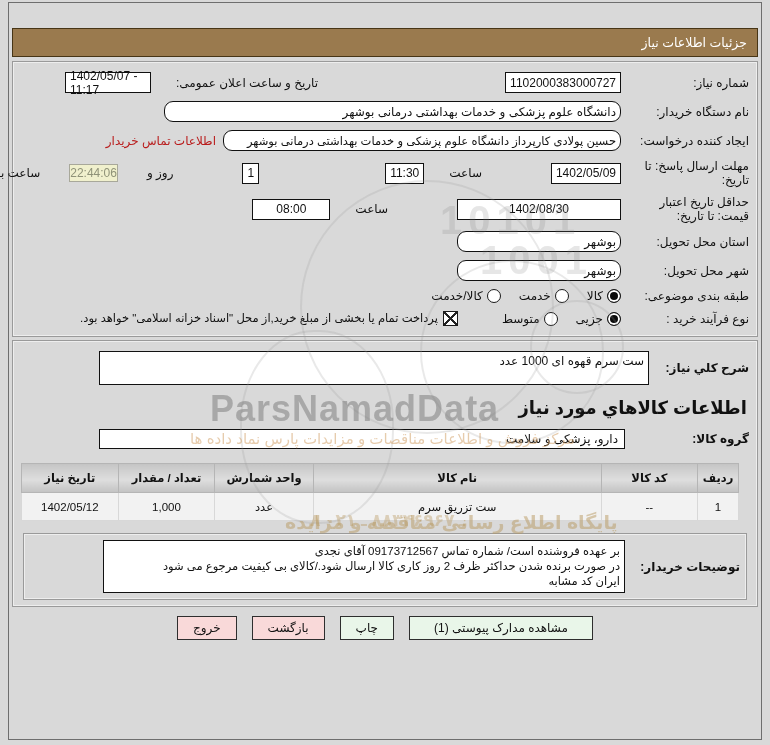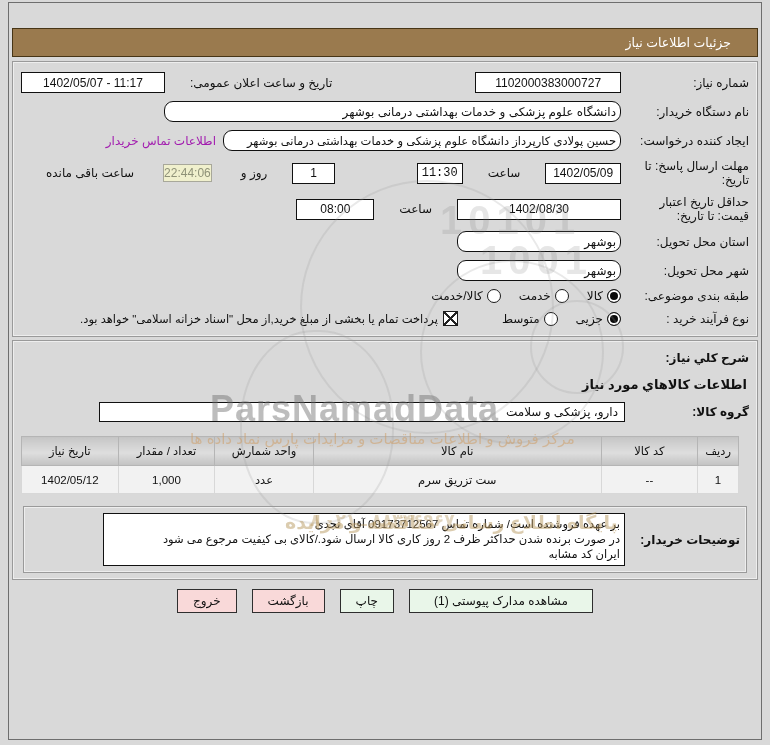"جزئیات اطلاعات نیاز" .title-bar { padding: 0 26px -> 0 10px }
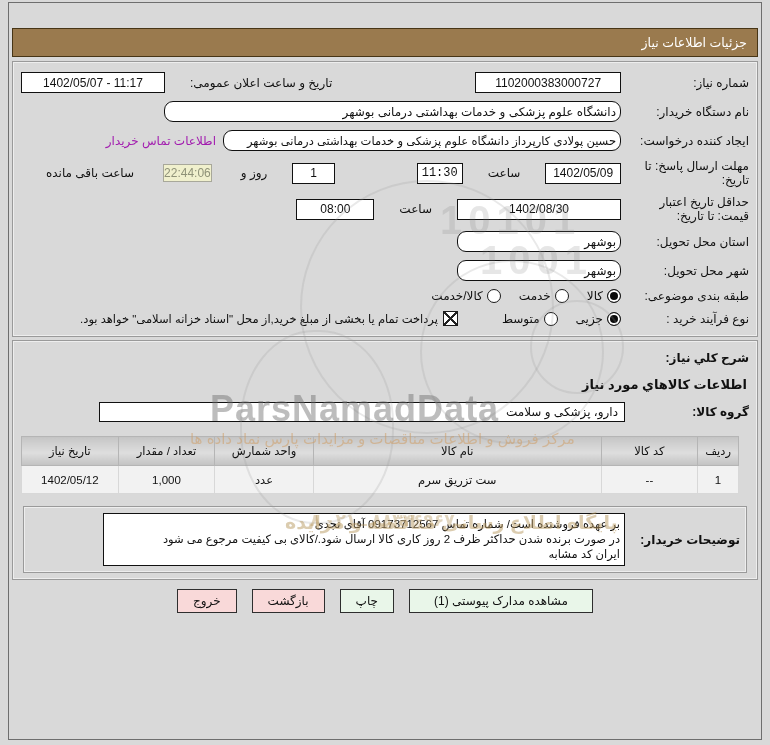"1402/05/07 - 11:17" .fld.center { margin-left: none -> 44px }
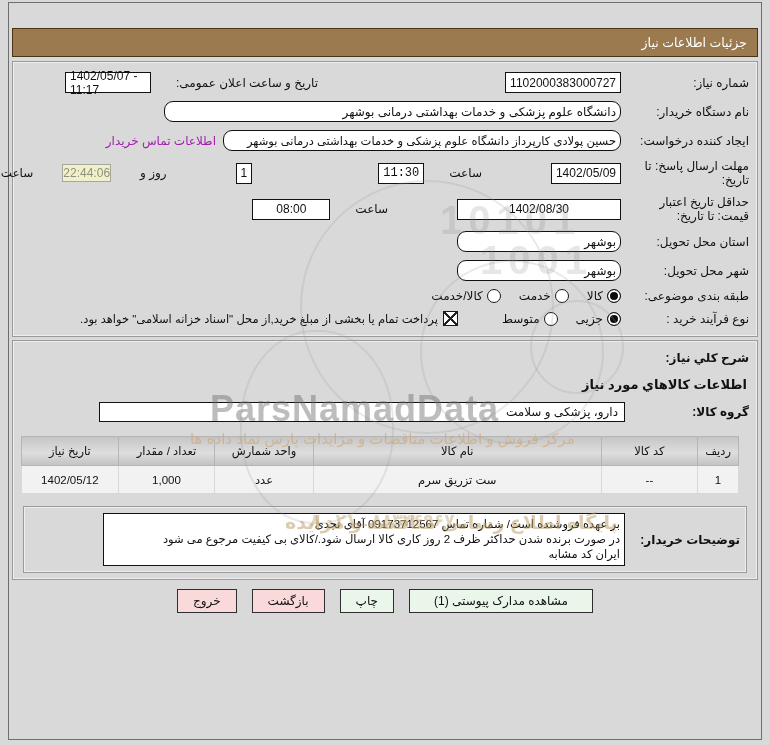"اطلاعات تماس خریدار" .link { color: #a21caf -> #b91c1c }
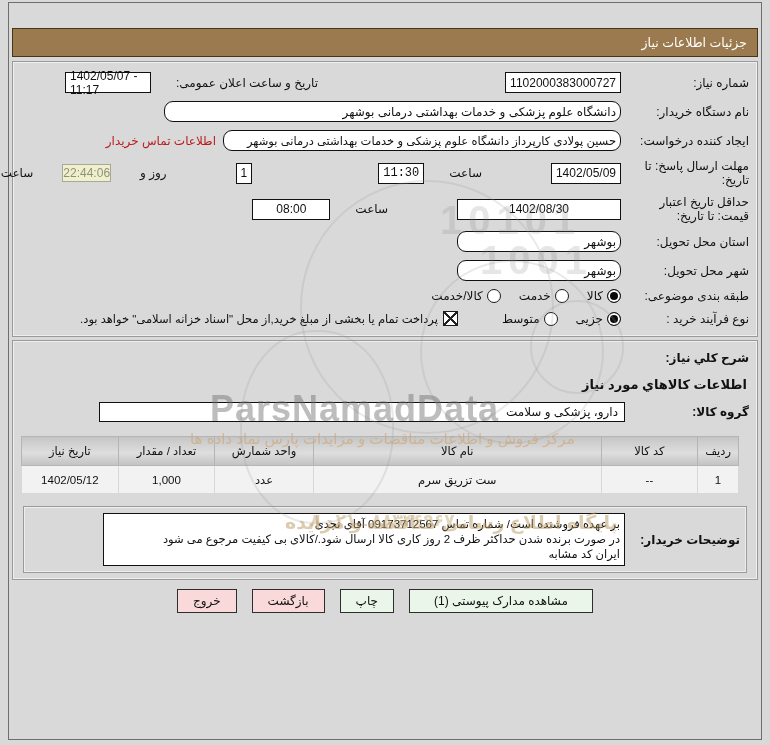"11:30" div.fld { font-family: Liberation Mono, monospace -> none }
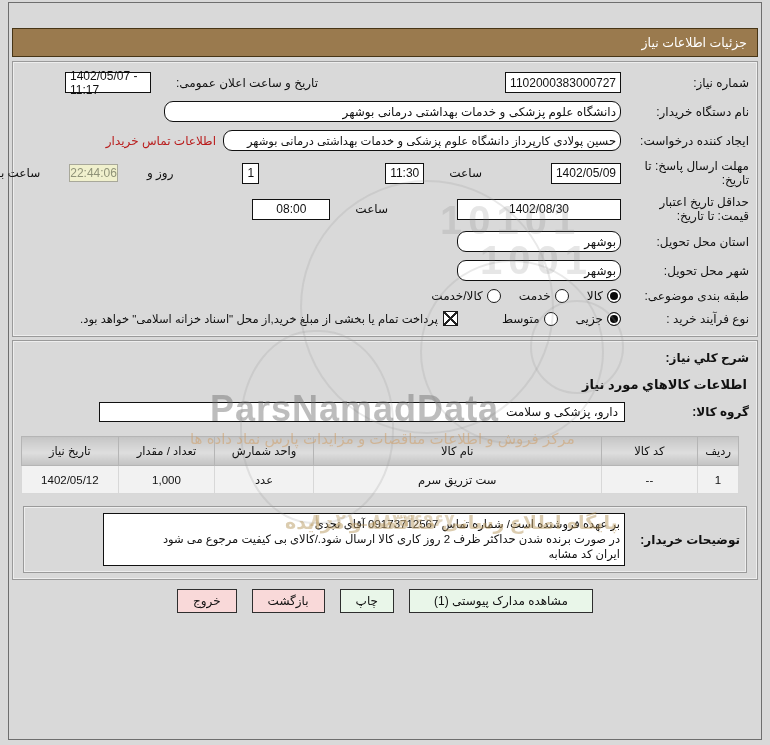"کالا/خدمت" .opt { align-items: flex-end -> flex-start }
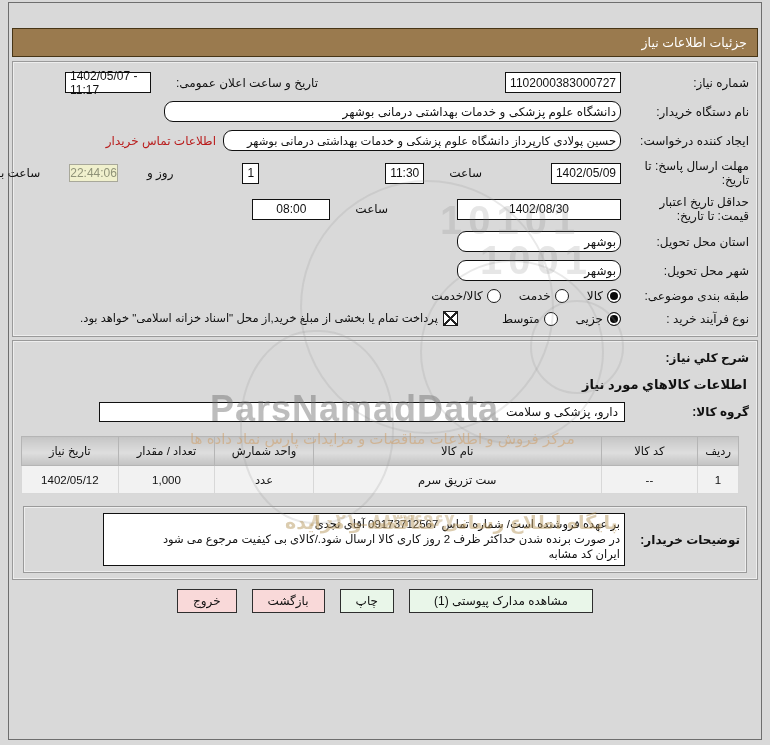"ست سرم قهوه ای 1000" div.desc-box { html: none -> <div>ست سرم قهوه ای 1000 عدد</div> }
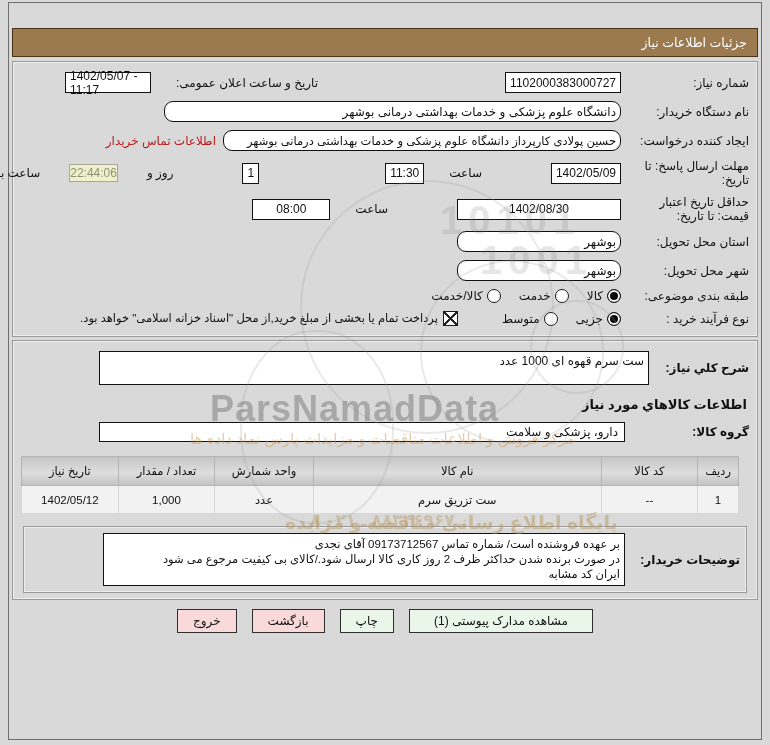"اطلاعات کالاهاي مورد نیاز" .section-h { font-size: 13px -> 18px }
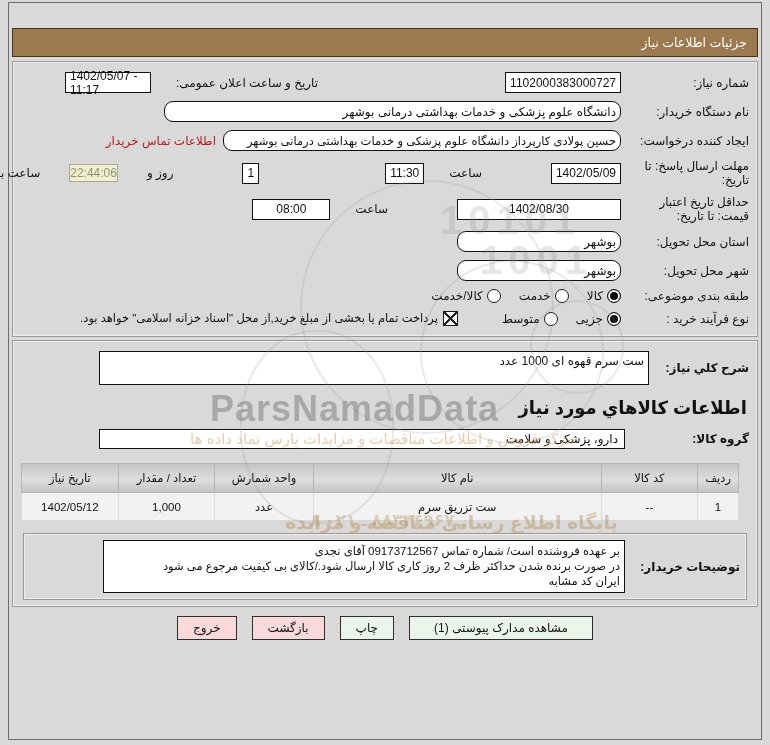"تاریخ نیاز" table.items th { font-weight: normal -> bold }
